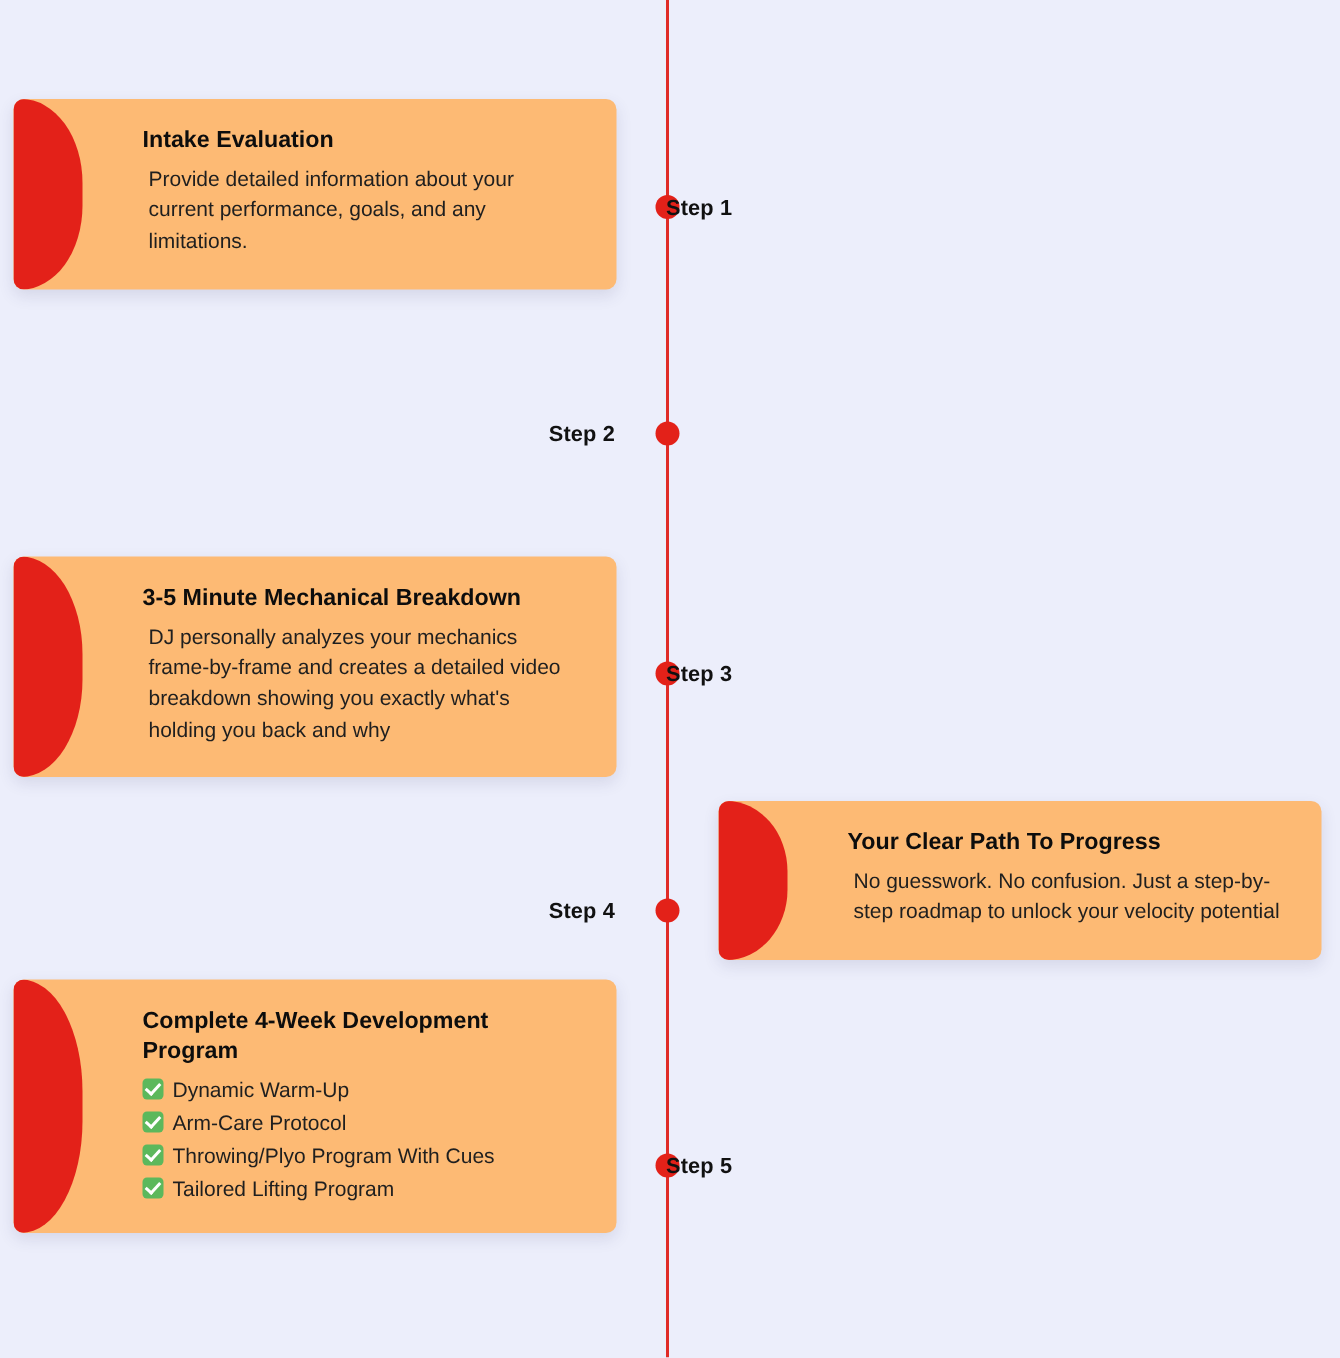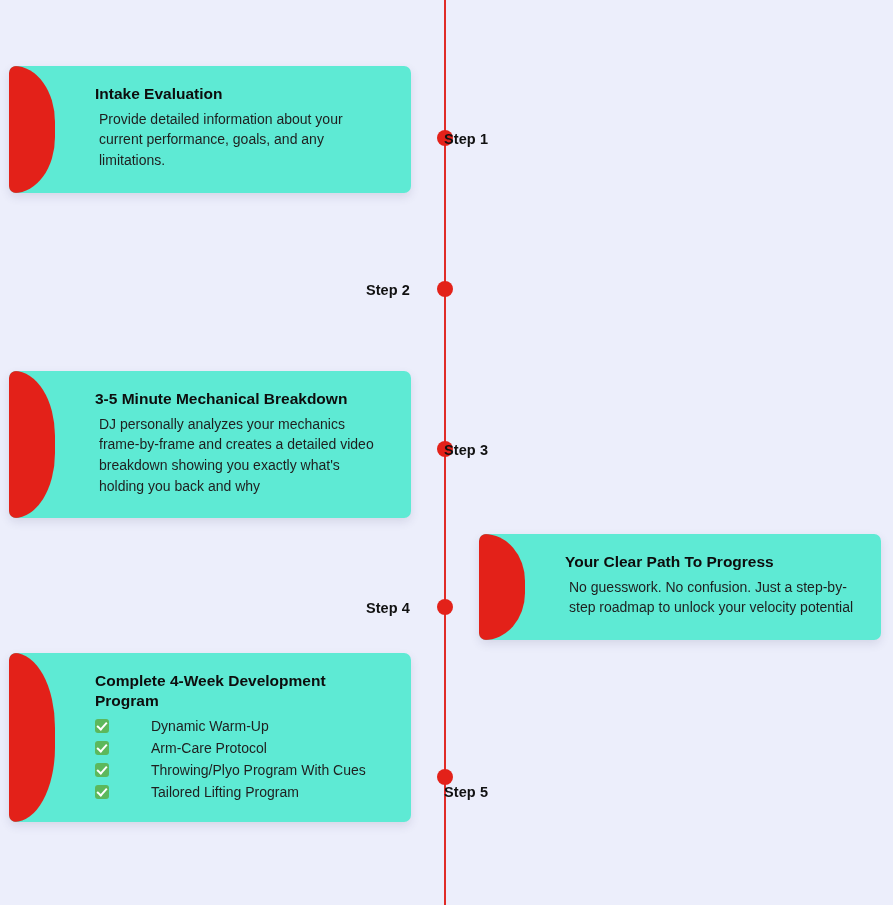"Intake Evaluation" .card { background: #5eead4 -> #fdba74 }
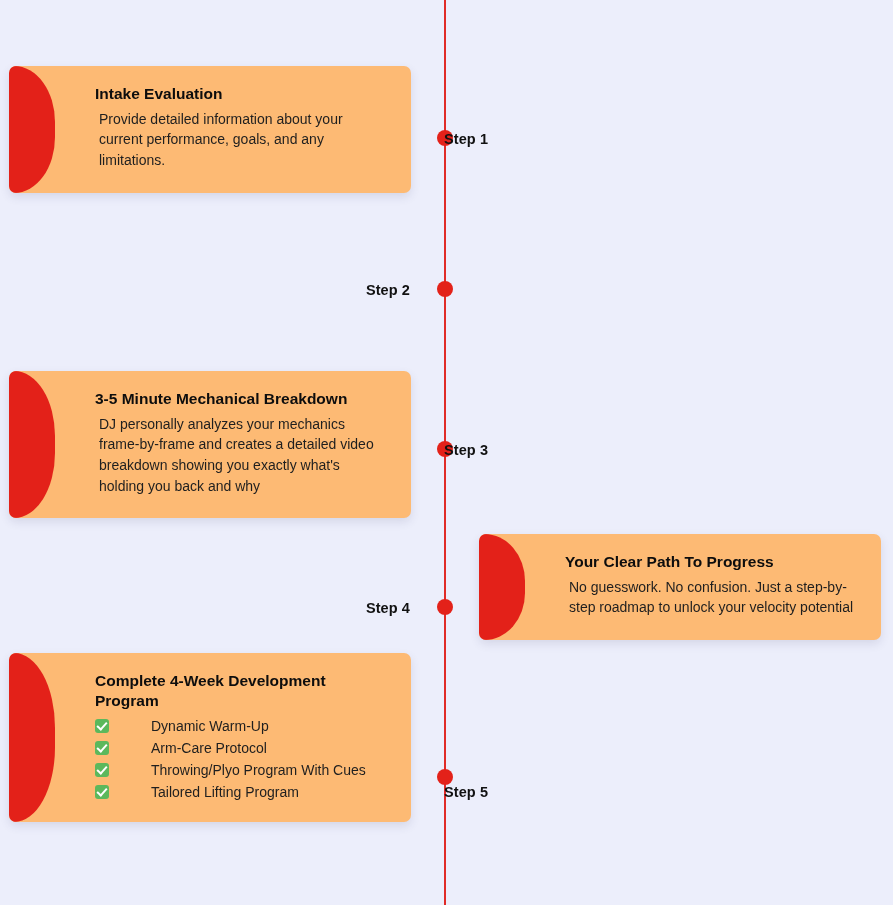"Dynamic Warm-Up" .check-item { gap: 36px -> none }
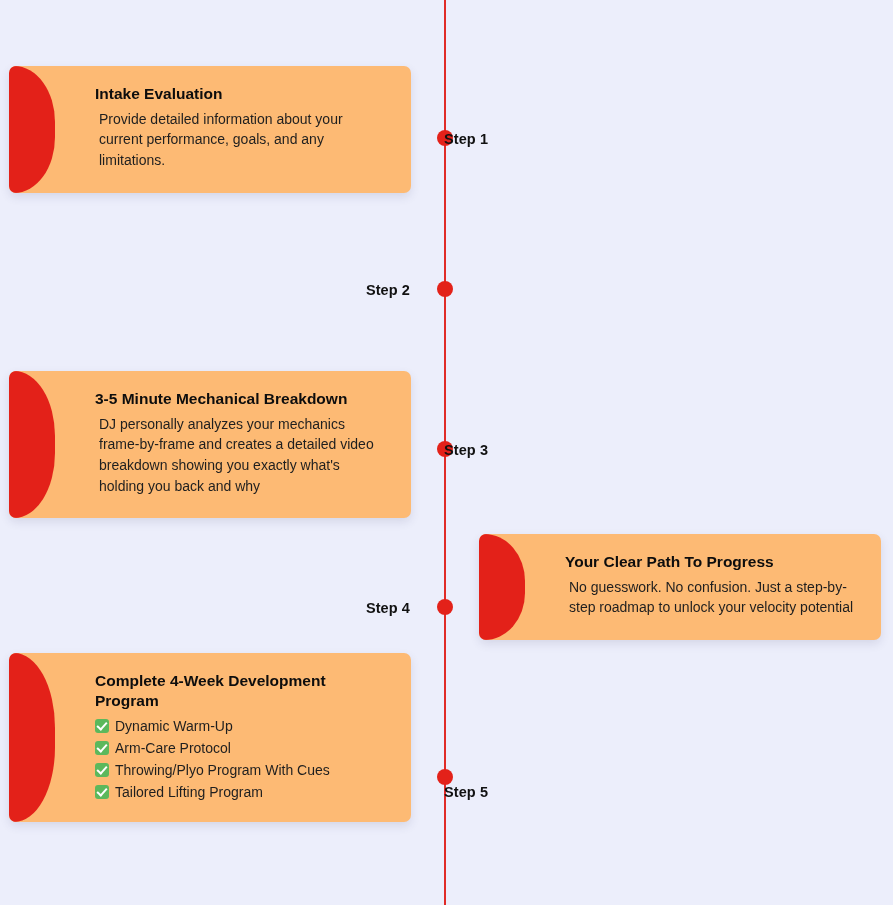"Step 5" div.step-label { margin-top: 14px -> none }
